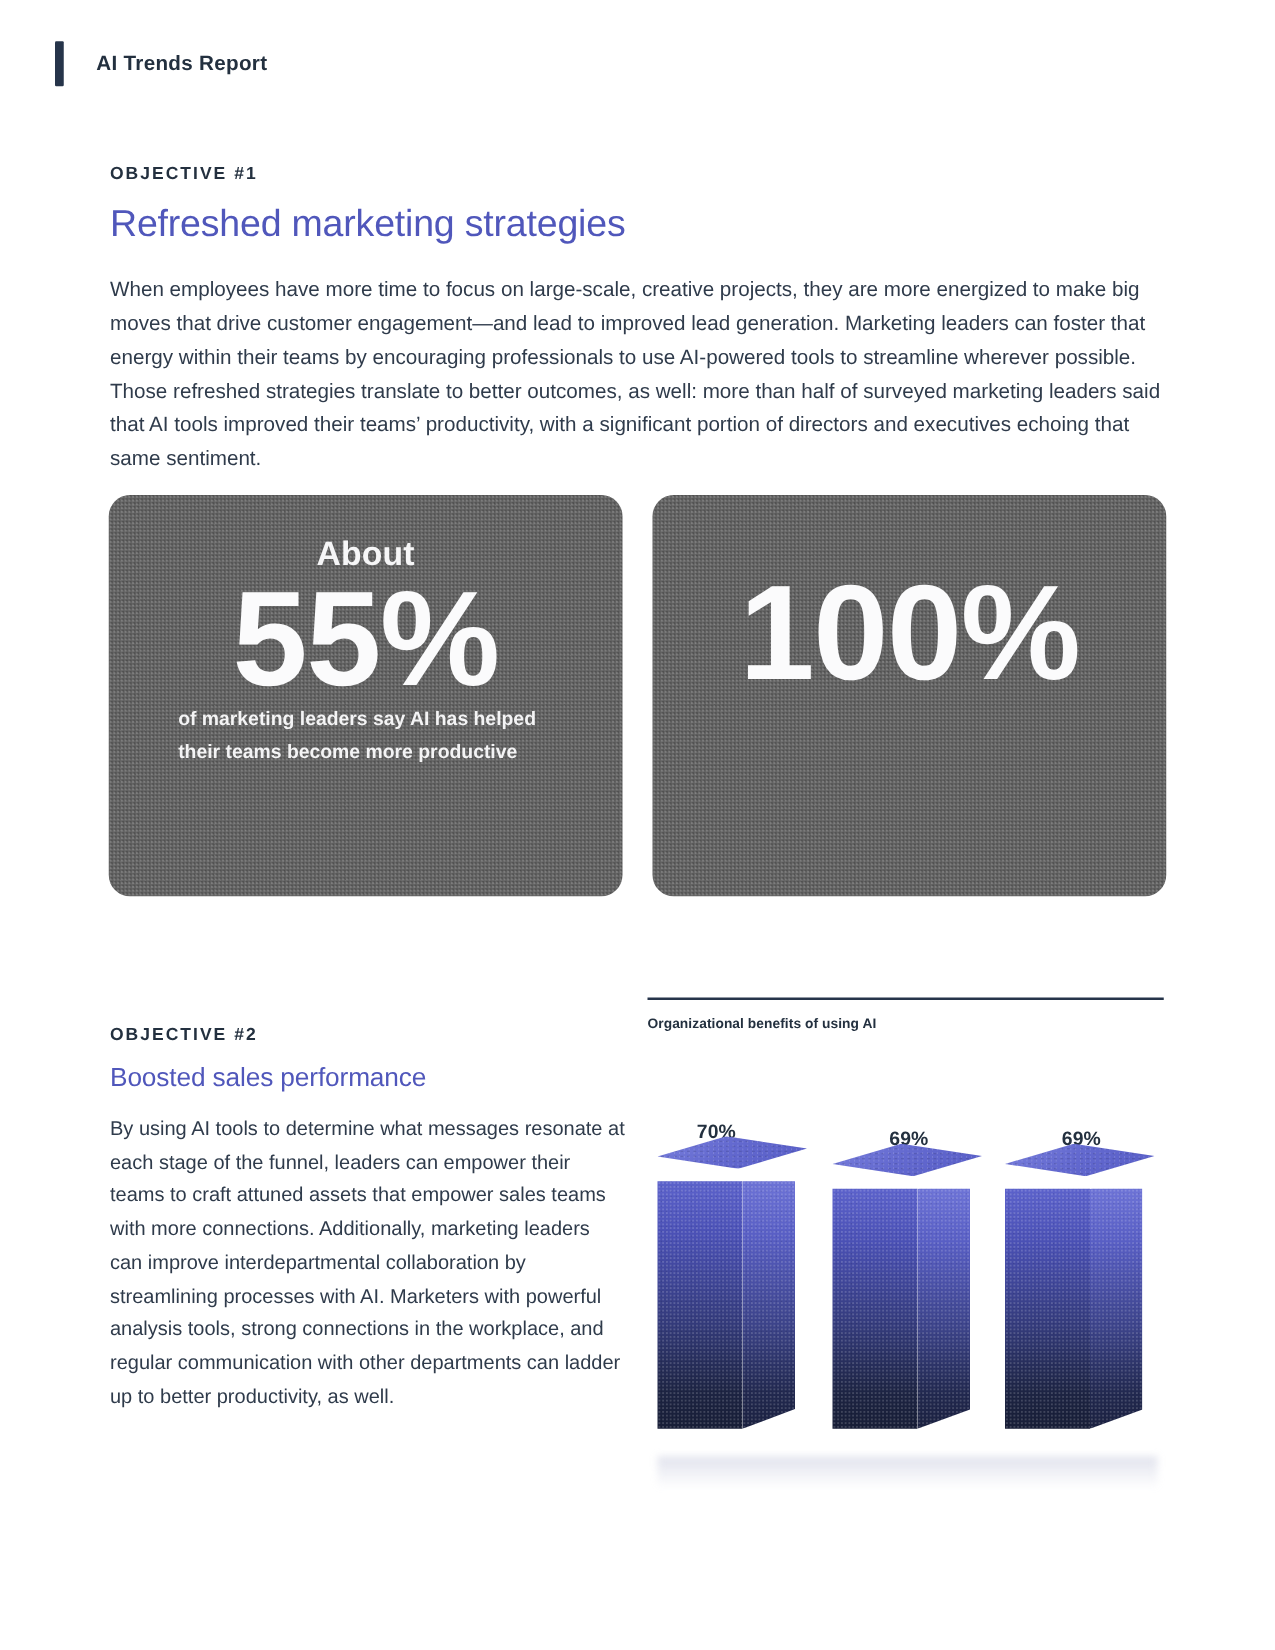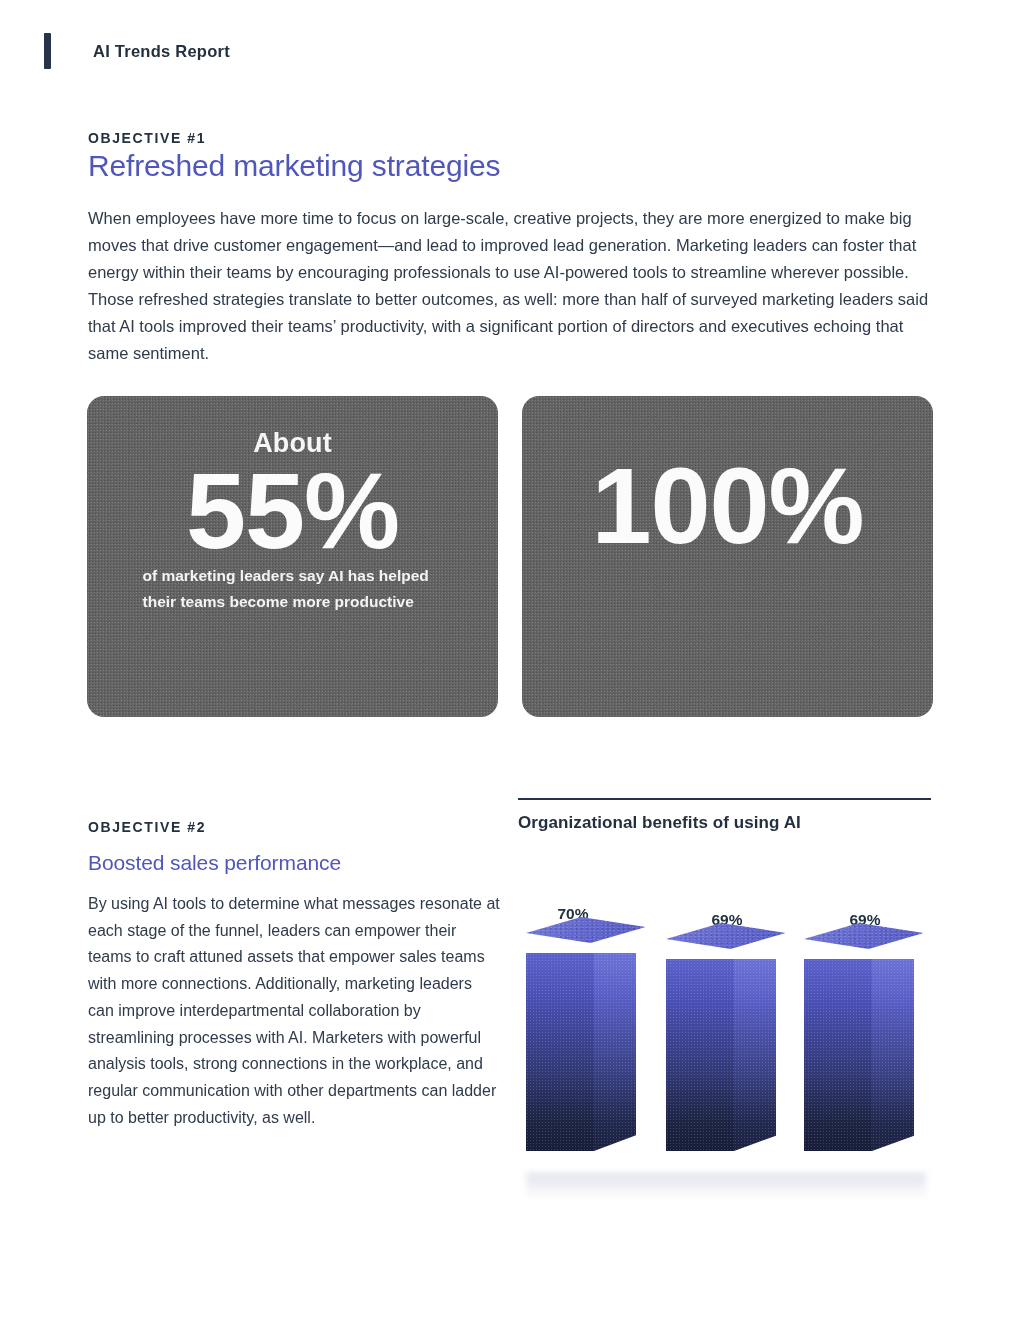"AI Trends Report" .header-title { margin-left: 42px -> 26px }
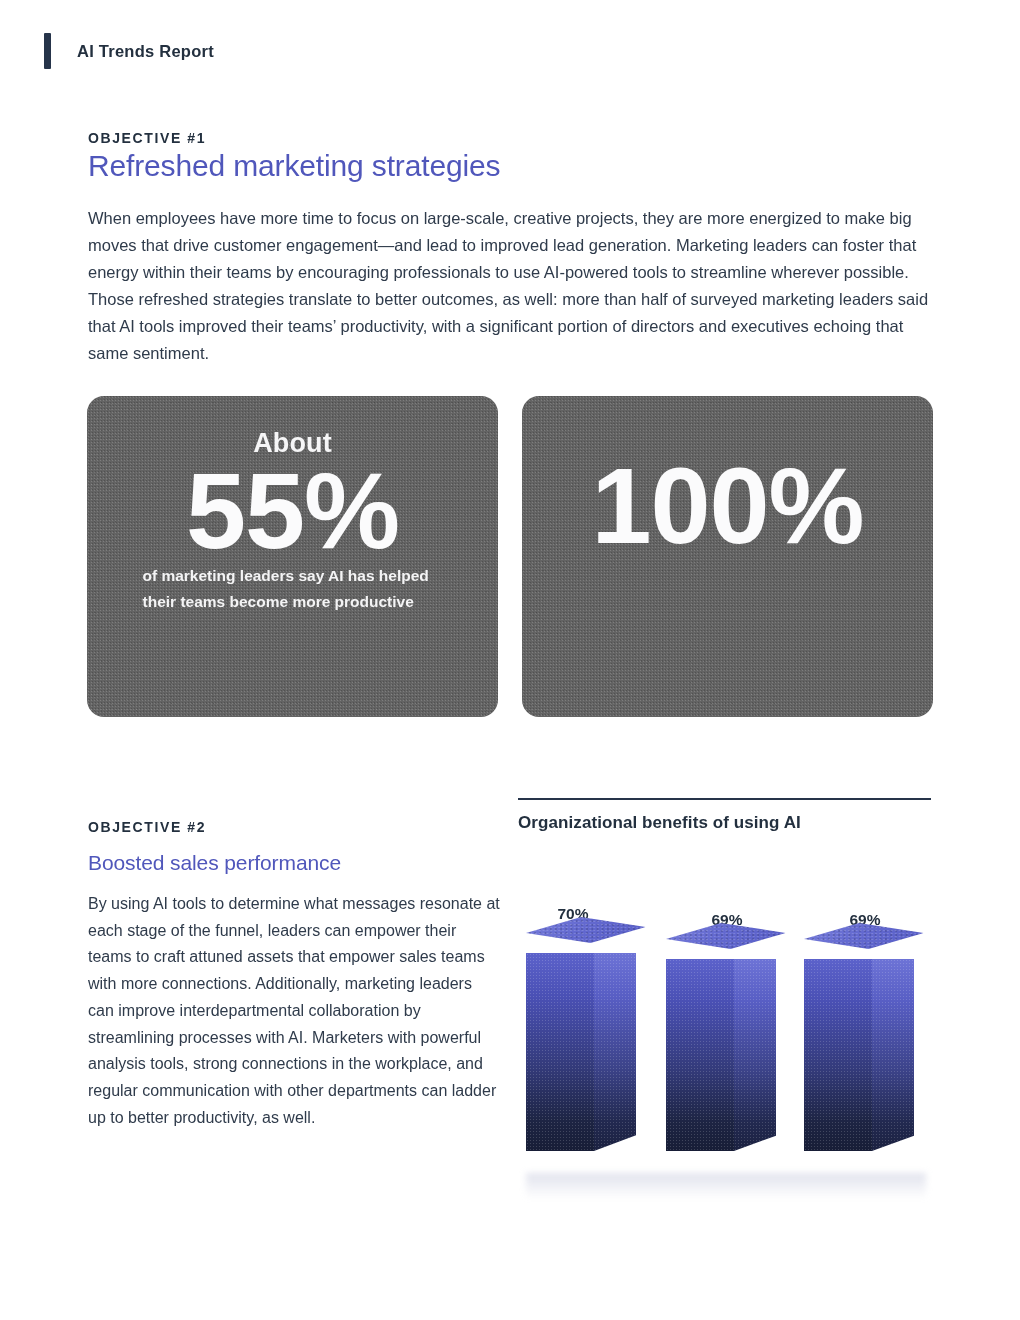"Refreshed marketing strategies" .section-title { margin-top: 3px -> 17px }
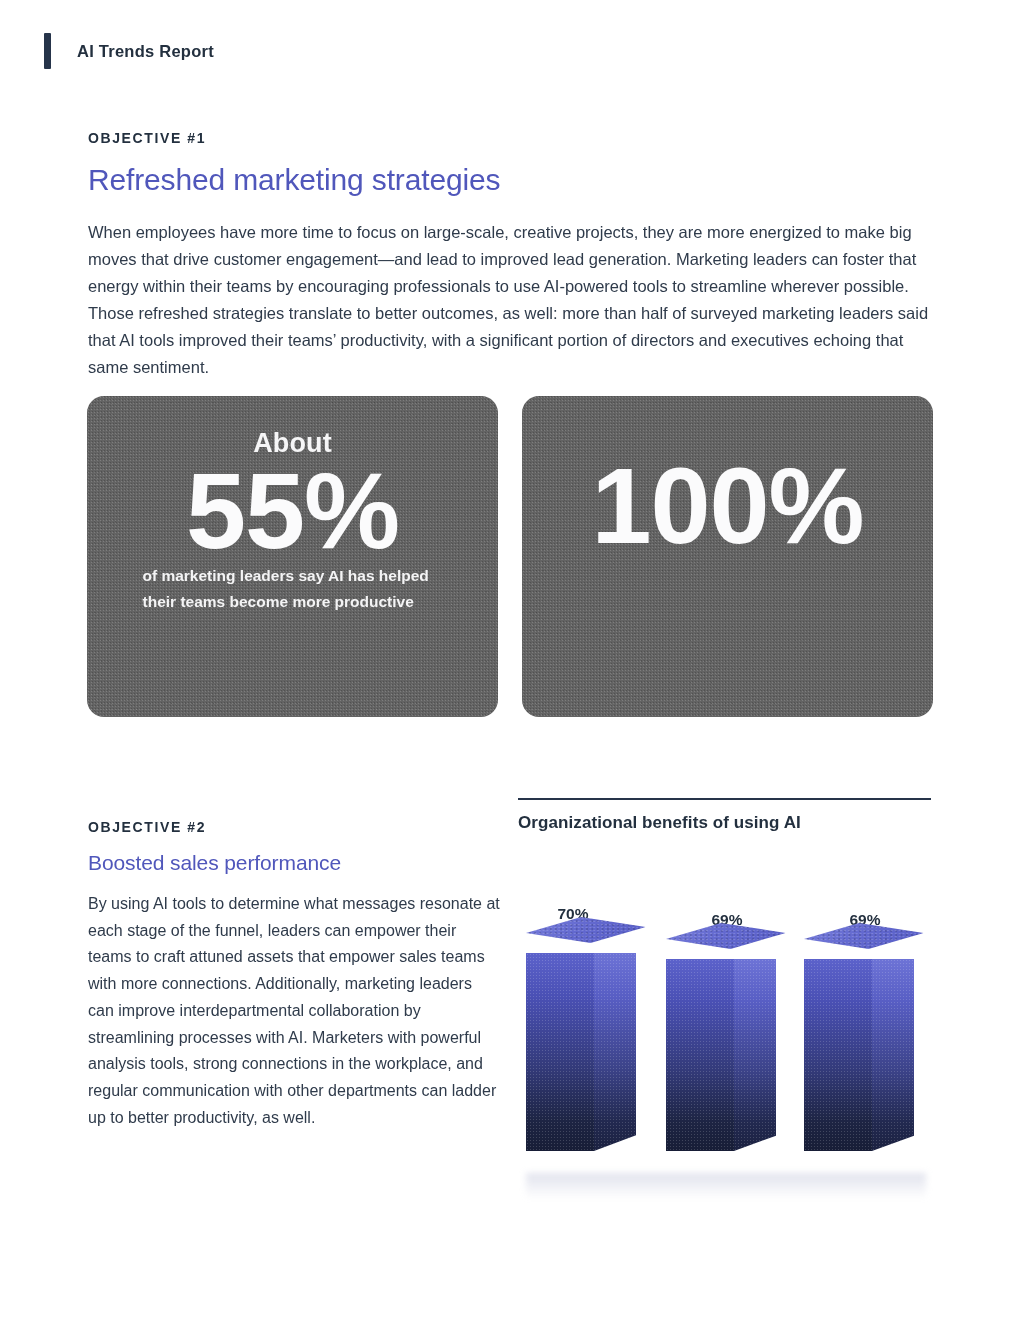"Organizational benefits of using AI" .chart-title { font-size: 17px -> 11px }
